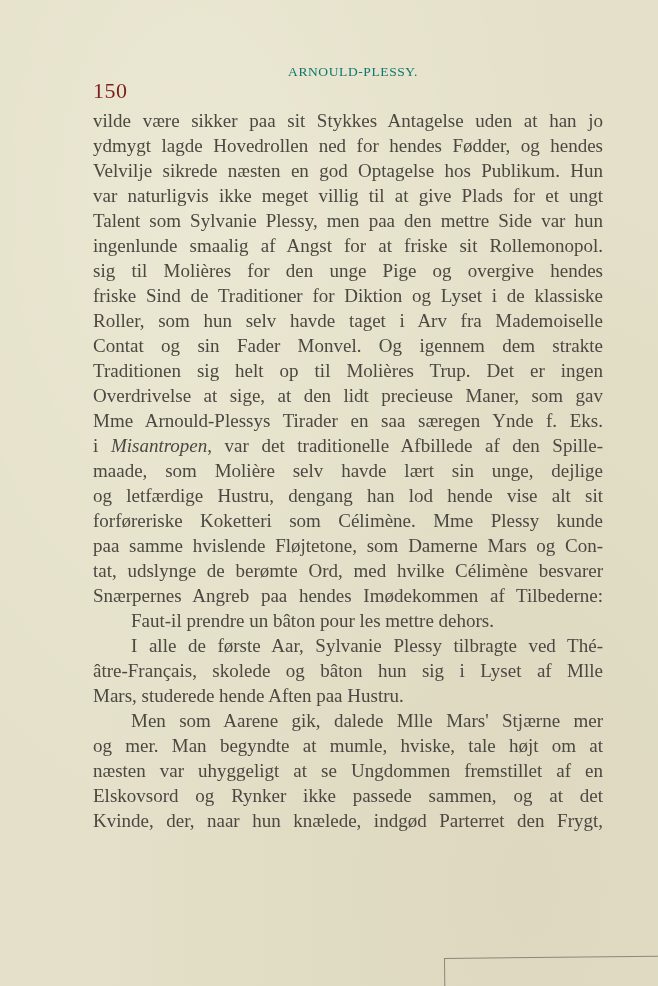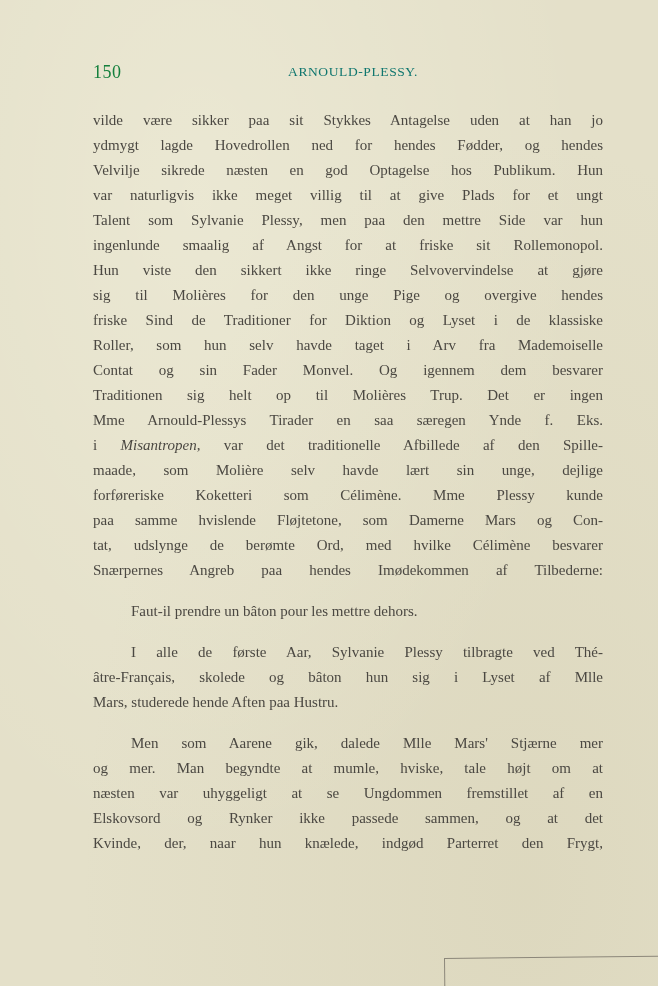"150" .page-number { color: #15803d -> #7f1d1d; font-size: 18px -> 22px; top: 0 -> 16px }
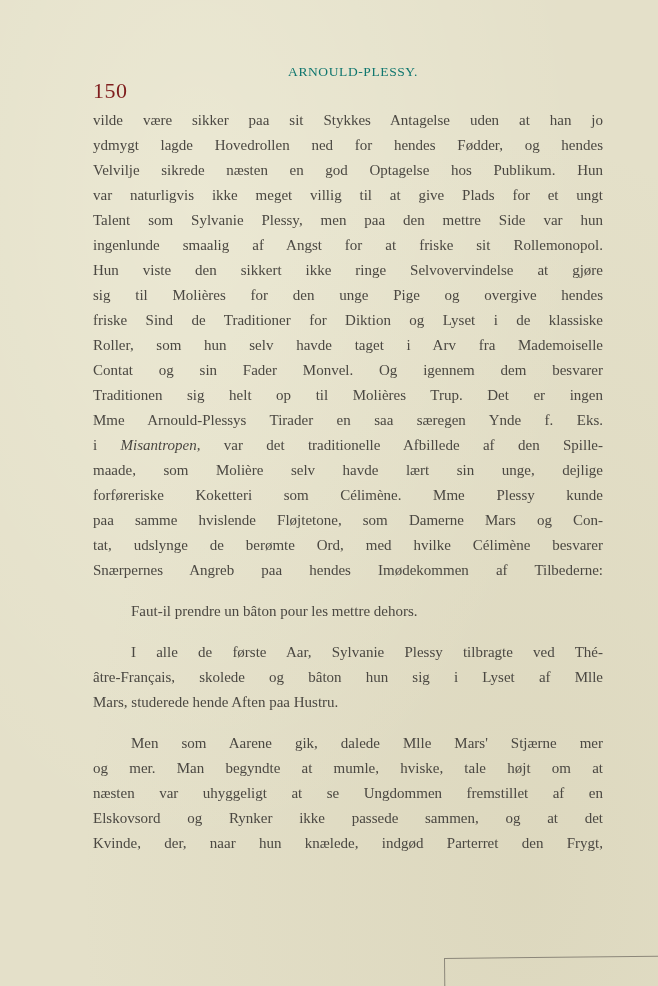"vilde være sikker paa sit" .line { font-size: 15px -> 19px }
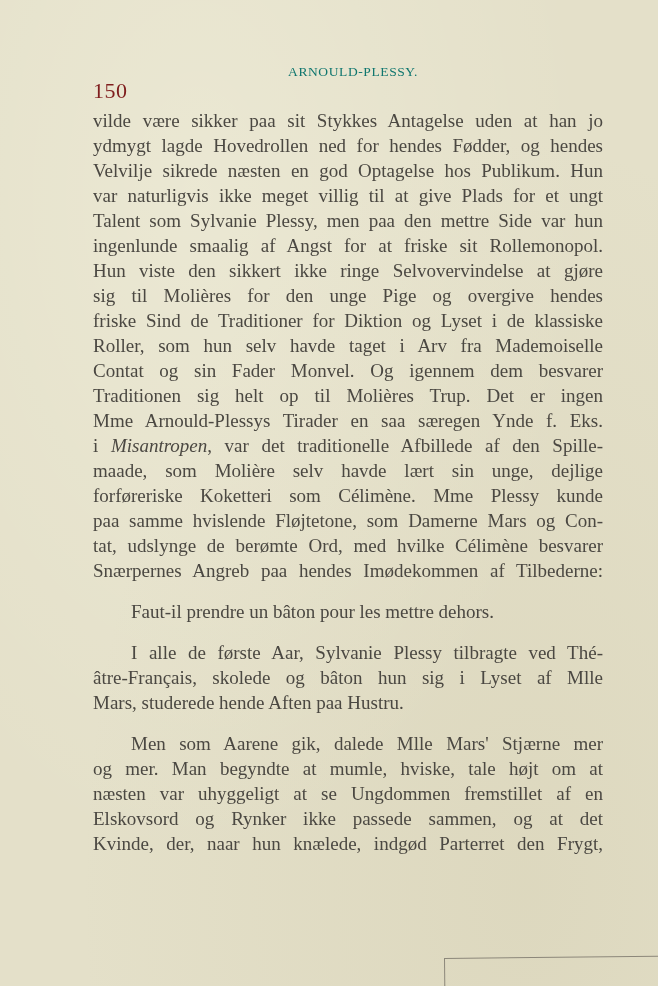"Hun viste den sikkert ikke" div.line { html: <div>Hun viste den sikkert ikke ringe Selvovervindelse at gjøre</div> -> none }
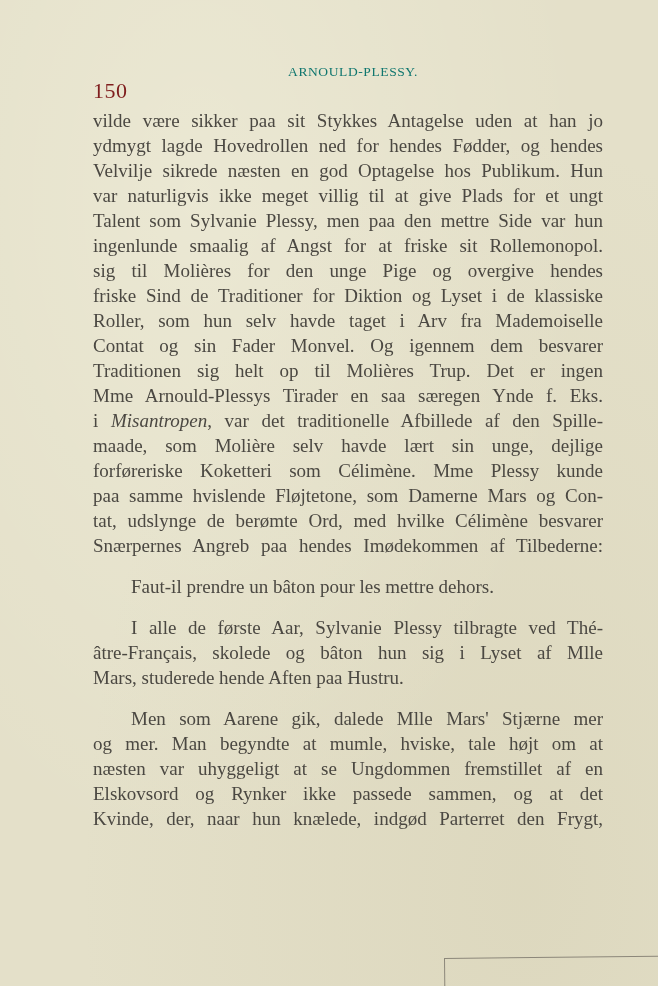"Contat og sin Fader Monvel." div.line { text: besvarer -> strakte }
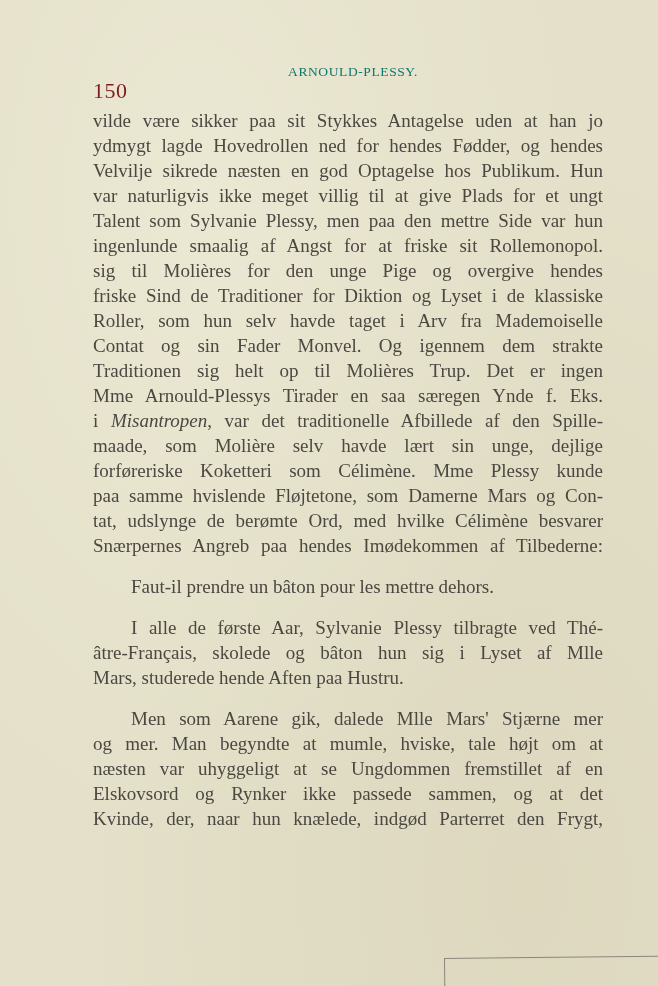"Overdrivelse at sige, at den" div.line { html: none -> <div>Overdrivelse at sige, at den lidt precieuse Maner, som gav</div> }
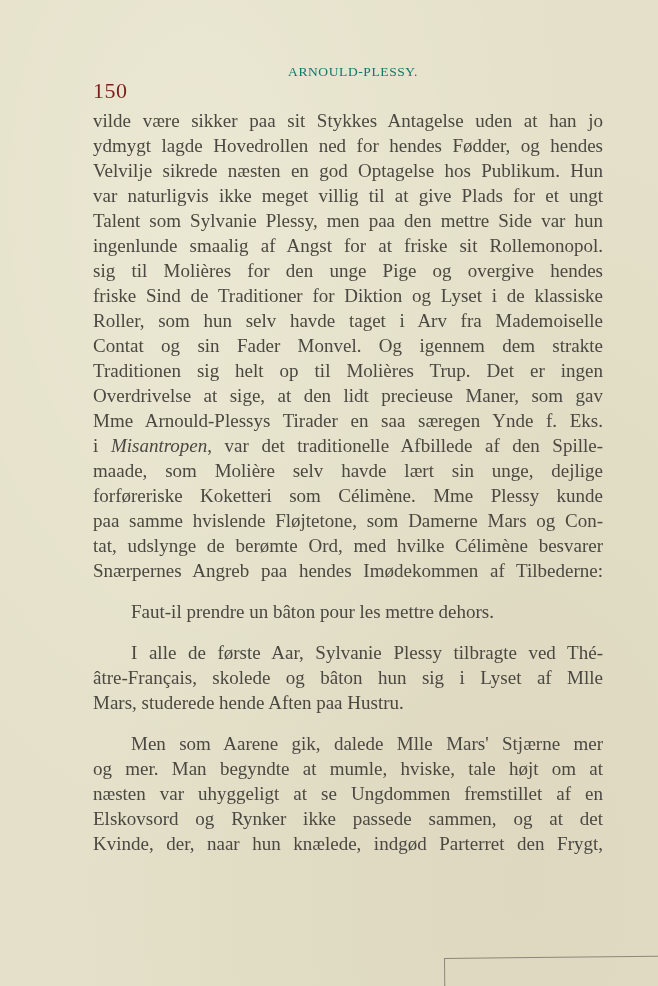"og letfærdige Hustru, dengang han" div.line { html: none -> <div>og letfærdige Hustru, dengang han lod hende vise alt sit</div> }
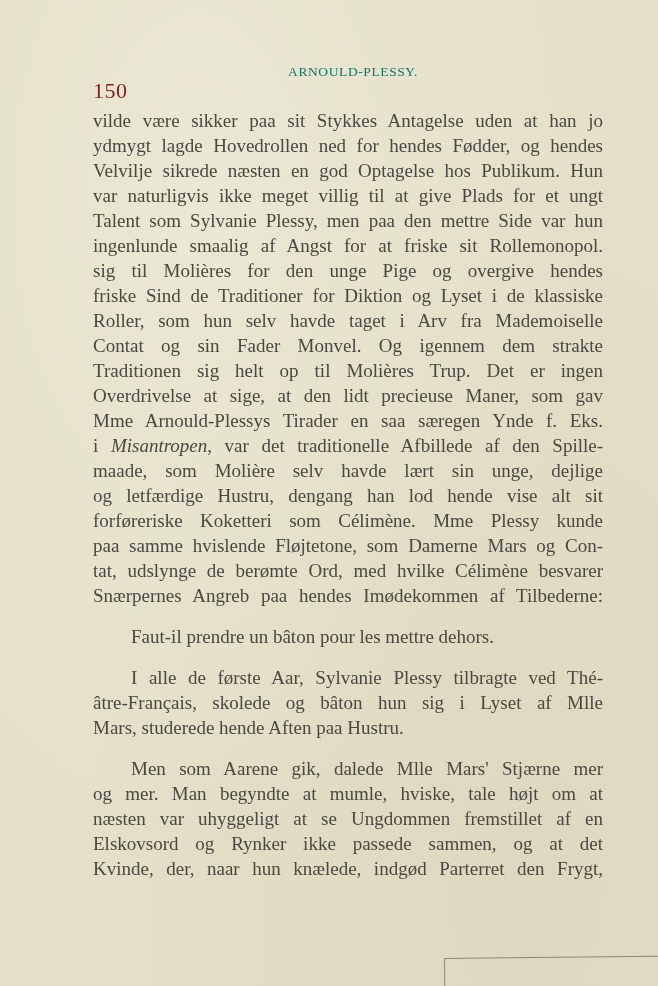"Faut-il prendre un bâton pour" .line.indent { margin-top: 16px -> none }
